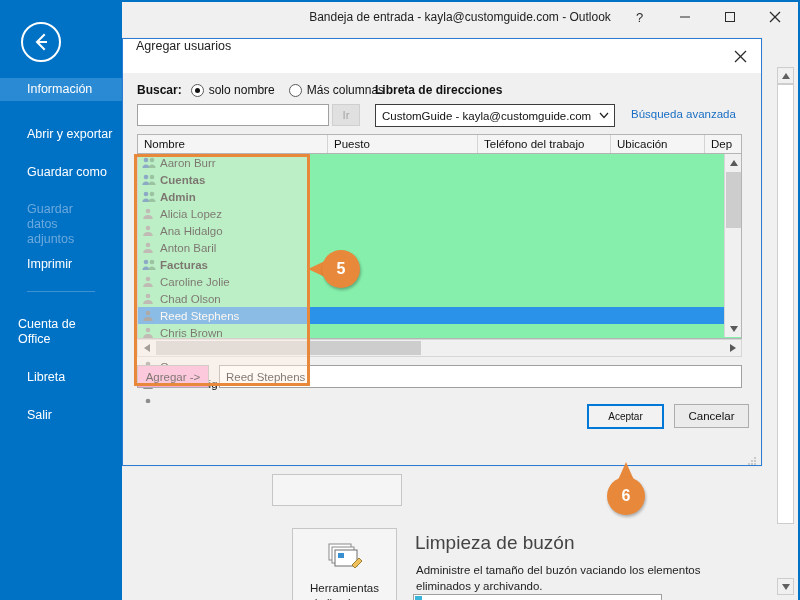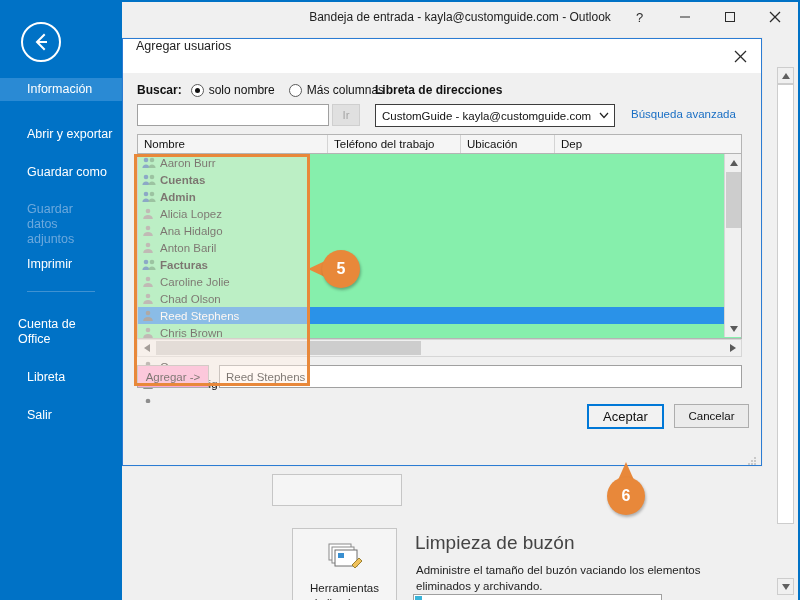"Puesto" div.c { html: none -> <div>Puesto</div> }
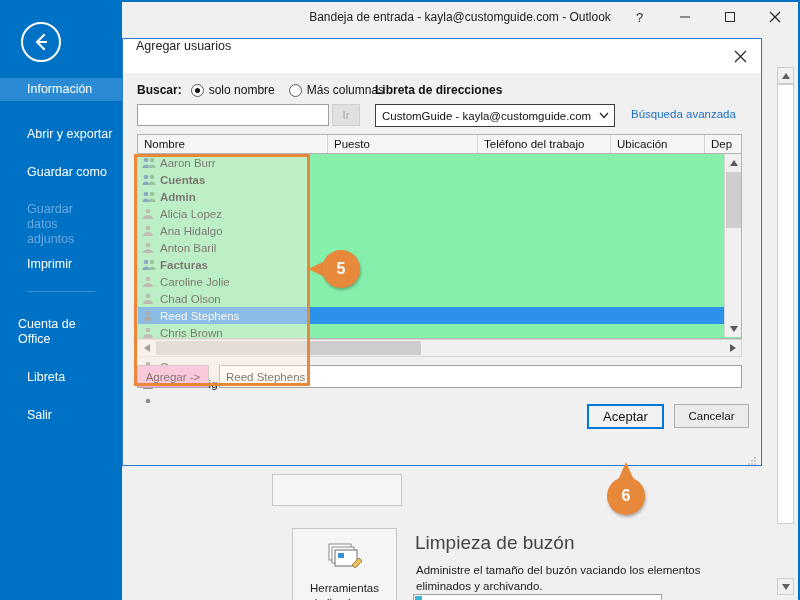"Aceptar" .ok-btn { font-size: 13px -> 10px }
